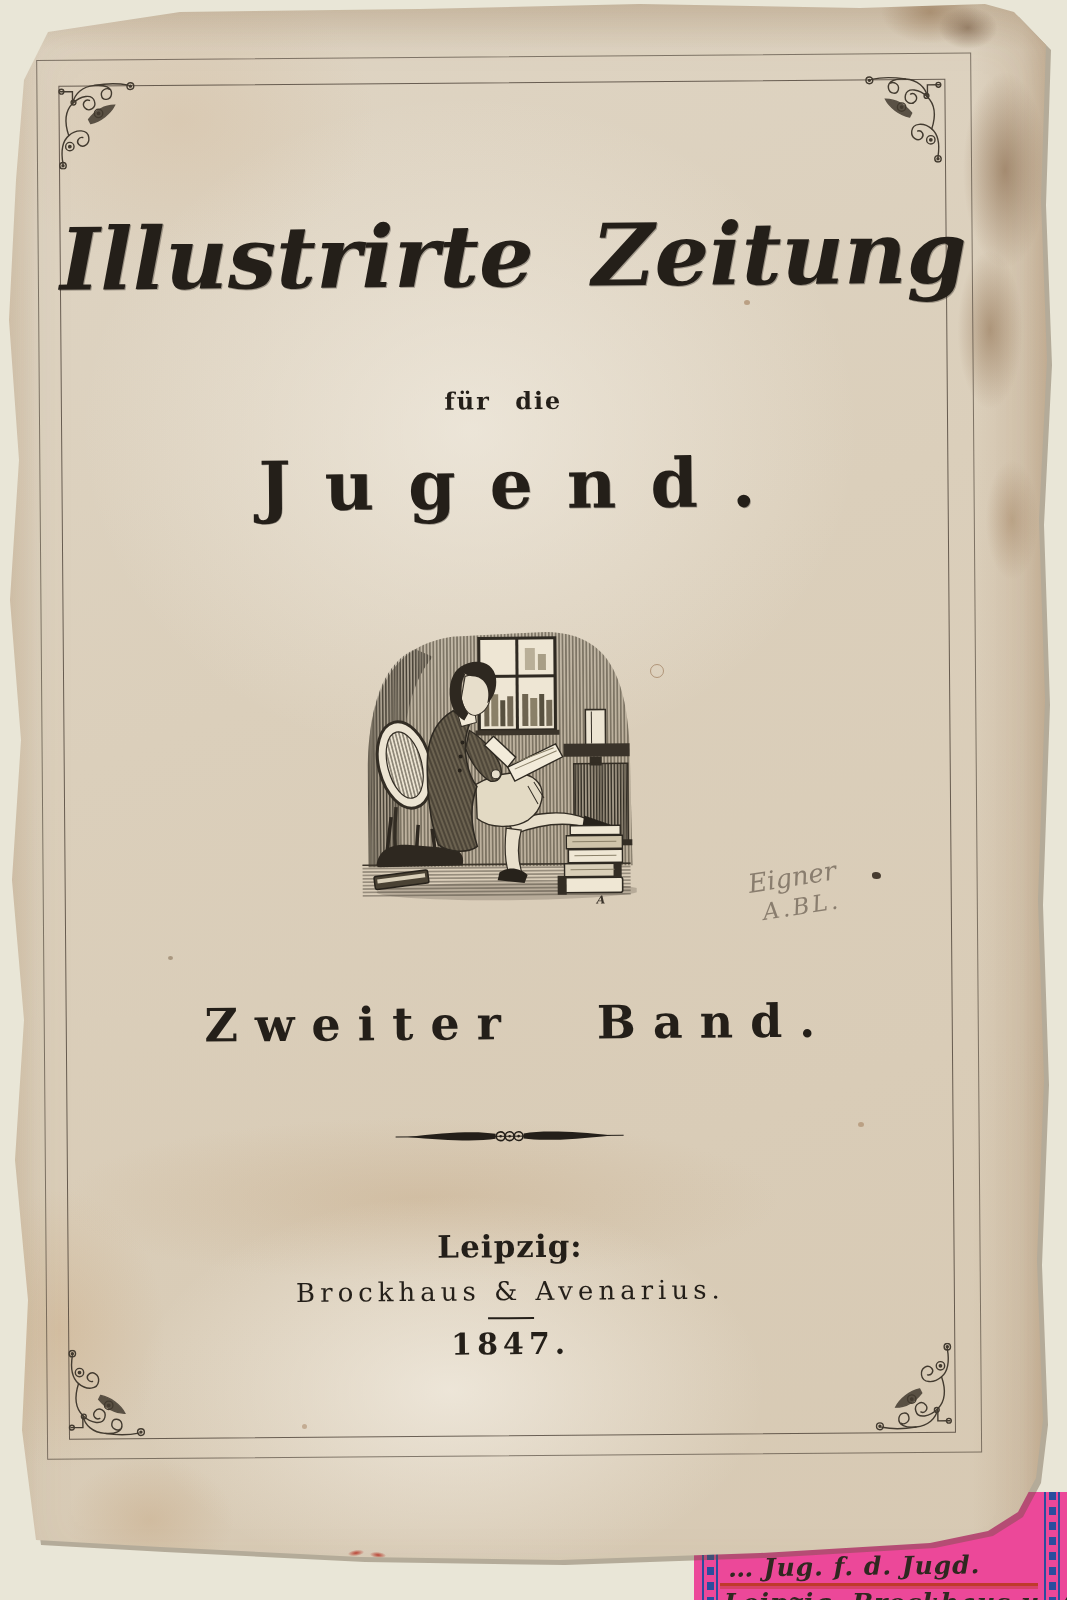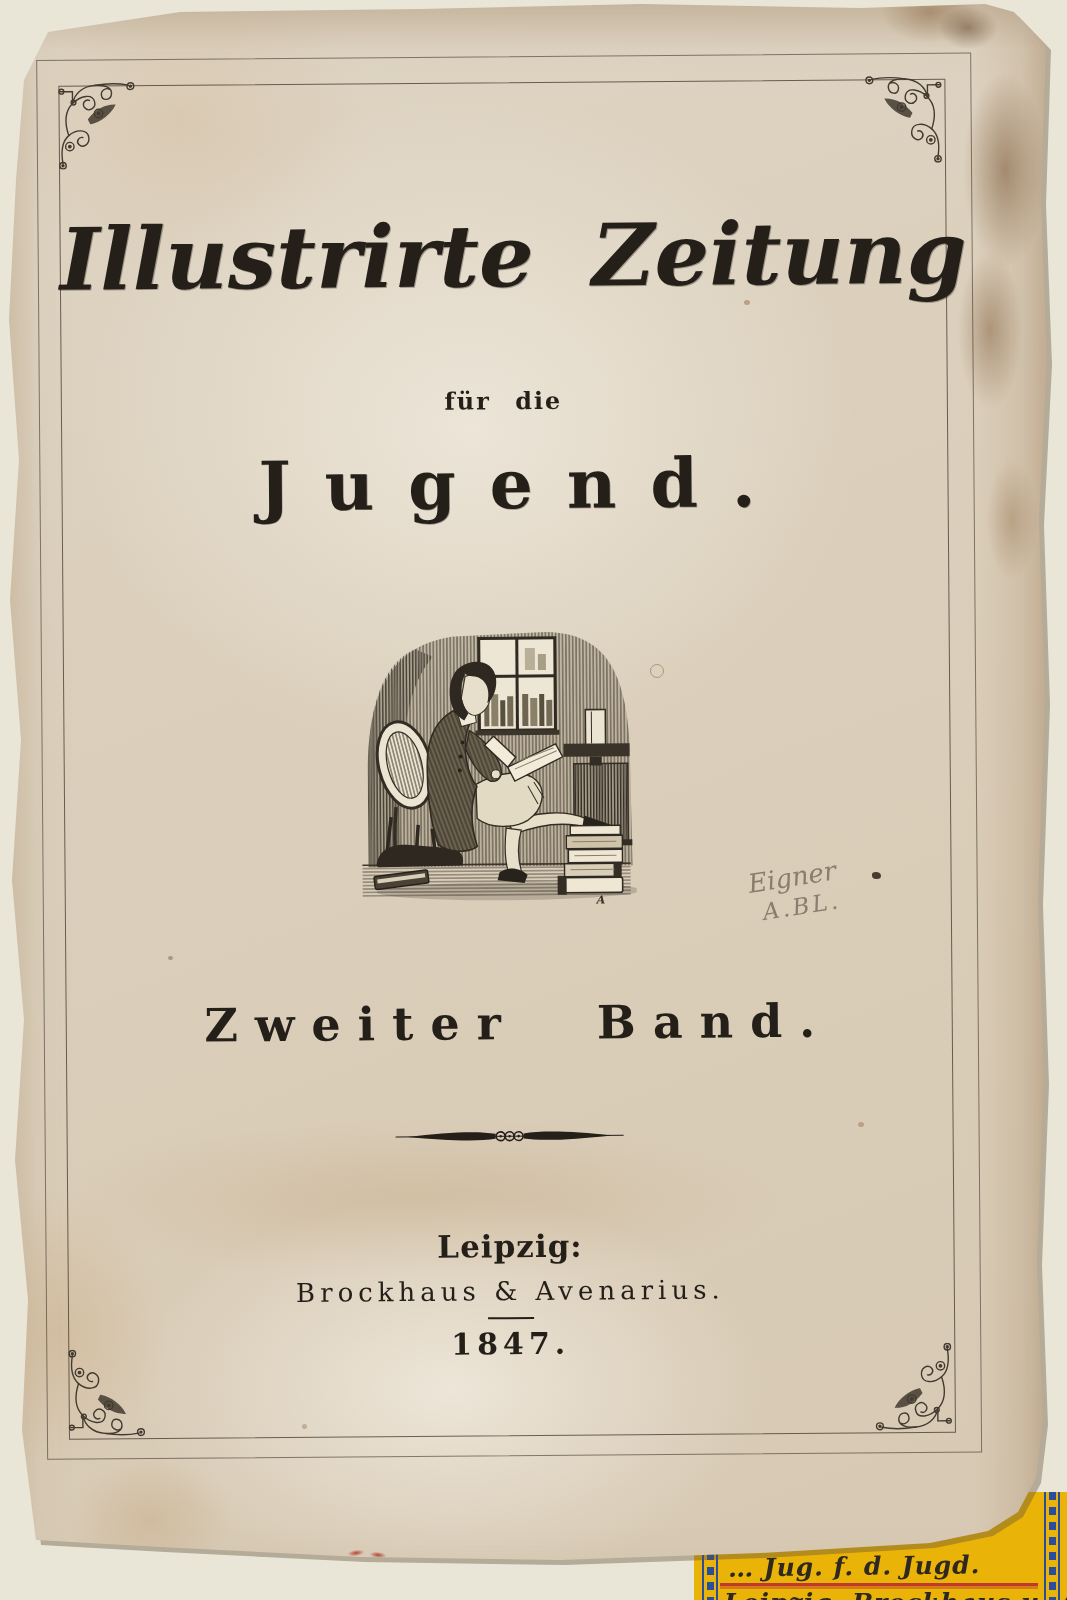"… Jug. f. d. Jugd." .label { background: #eab308 -> #ec4899 }
